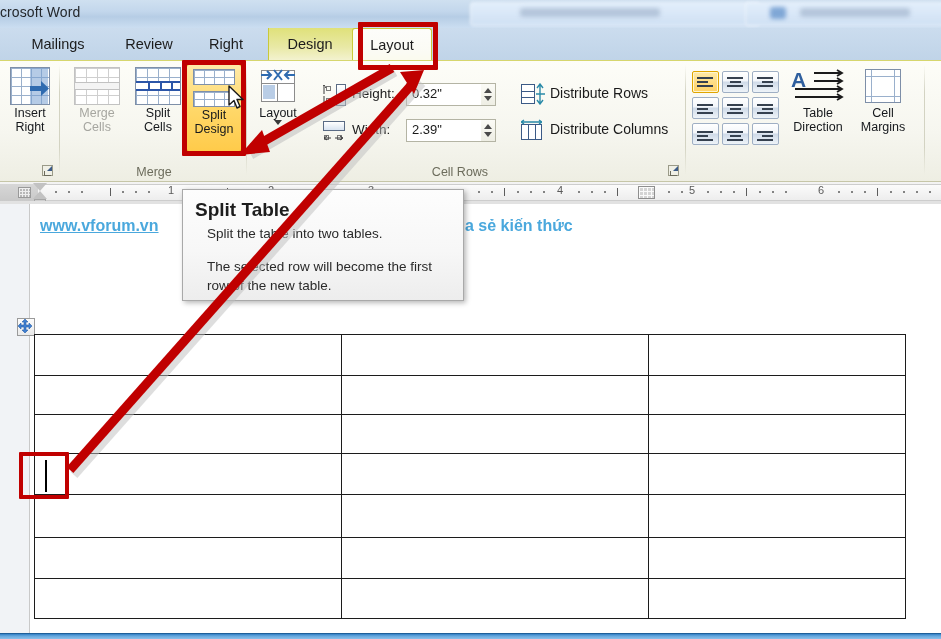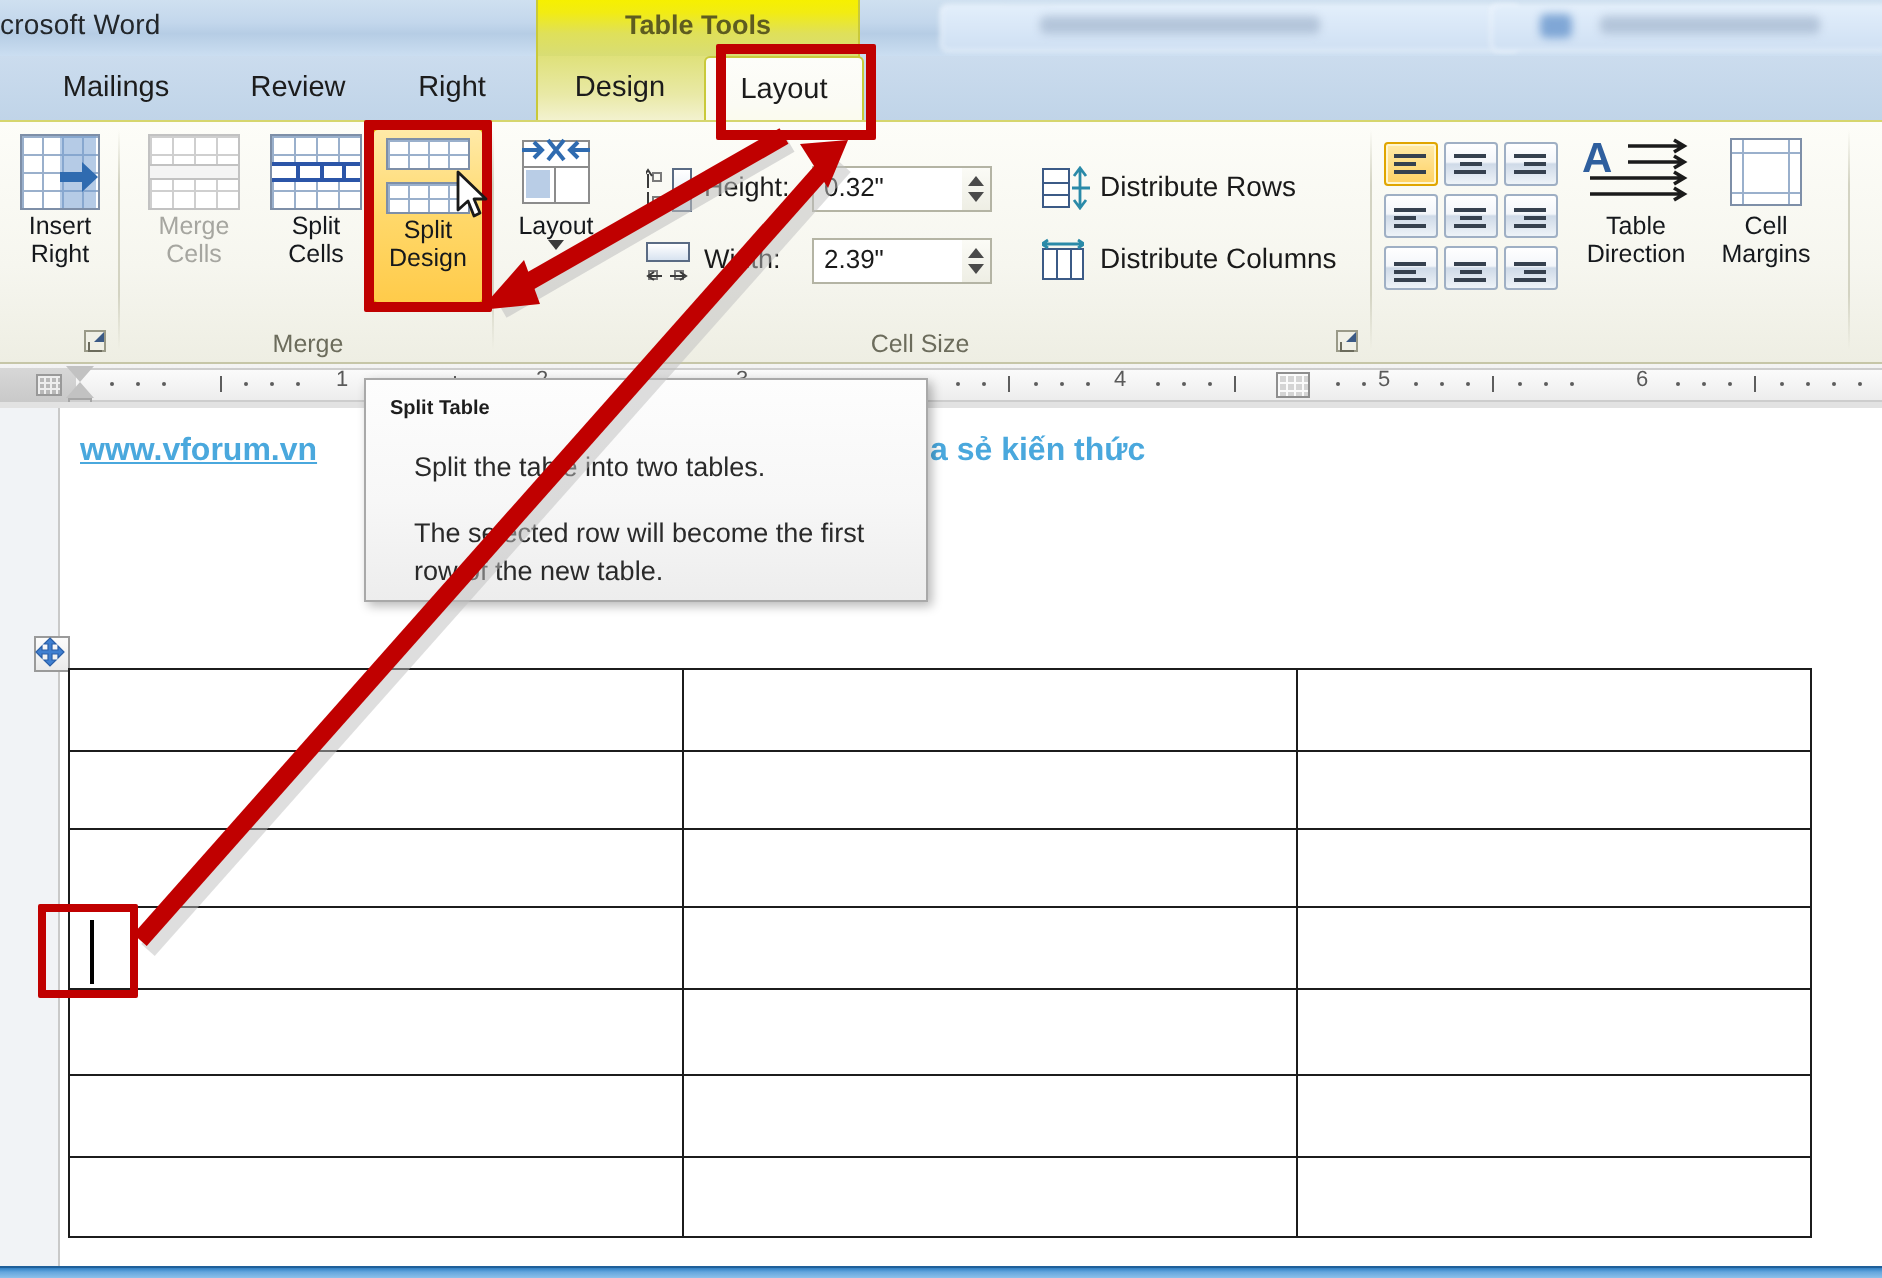"Table Tools" div.ctx-banner { html: <div> <div>Table Tools</div> </div> -> none }
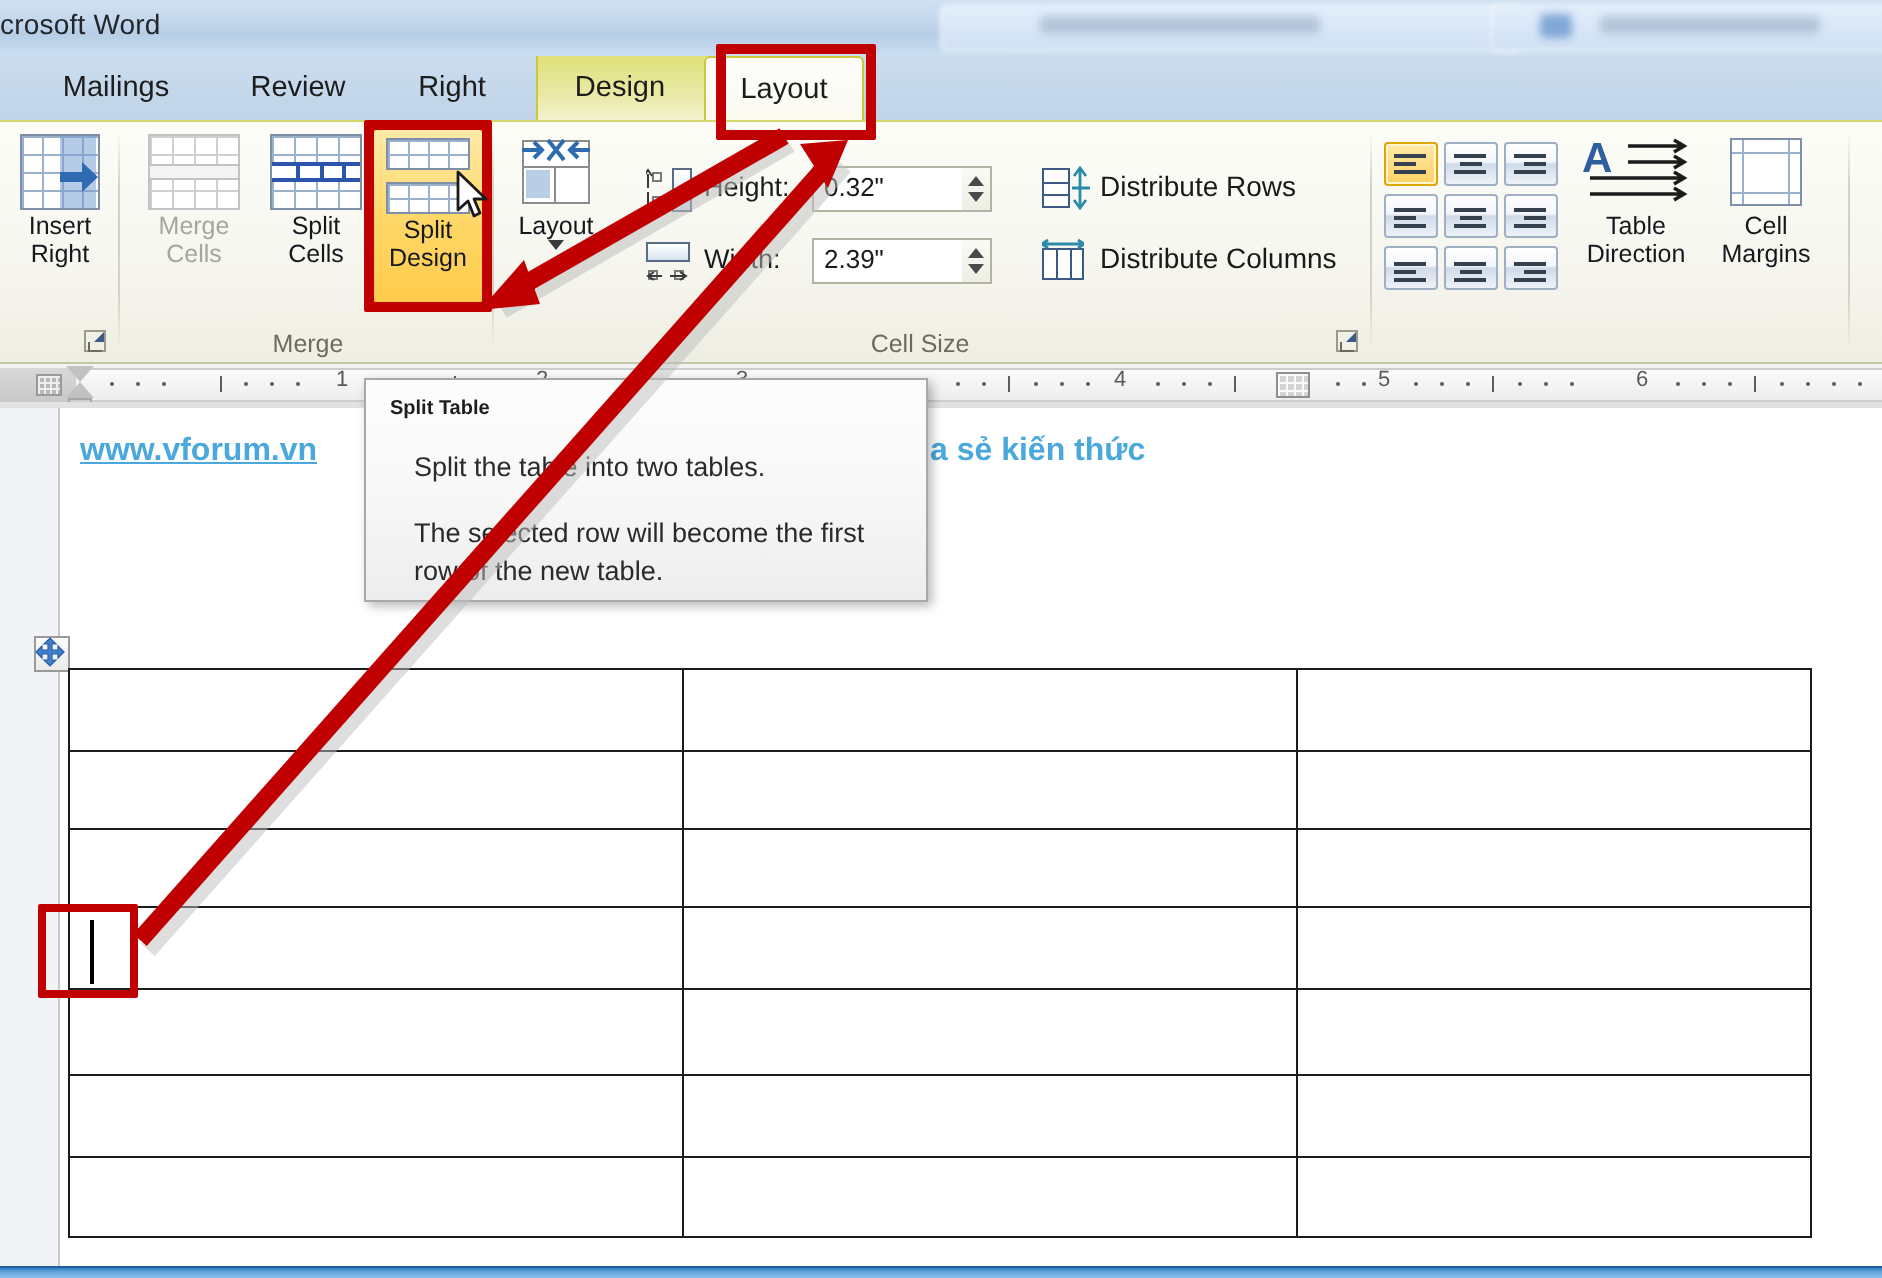"Cell Size" div.grp-label { text: Size -> Rows }
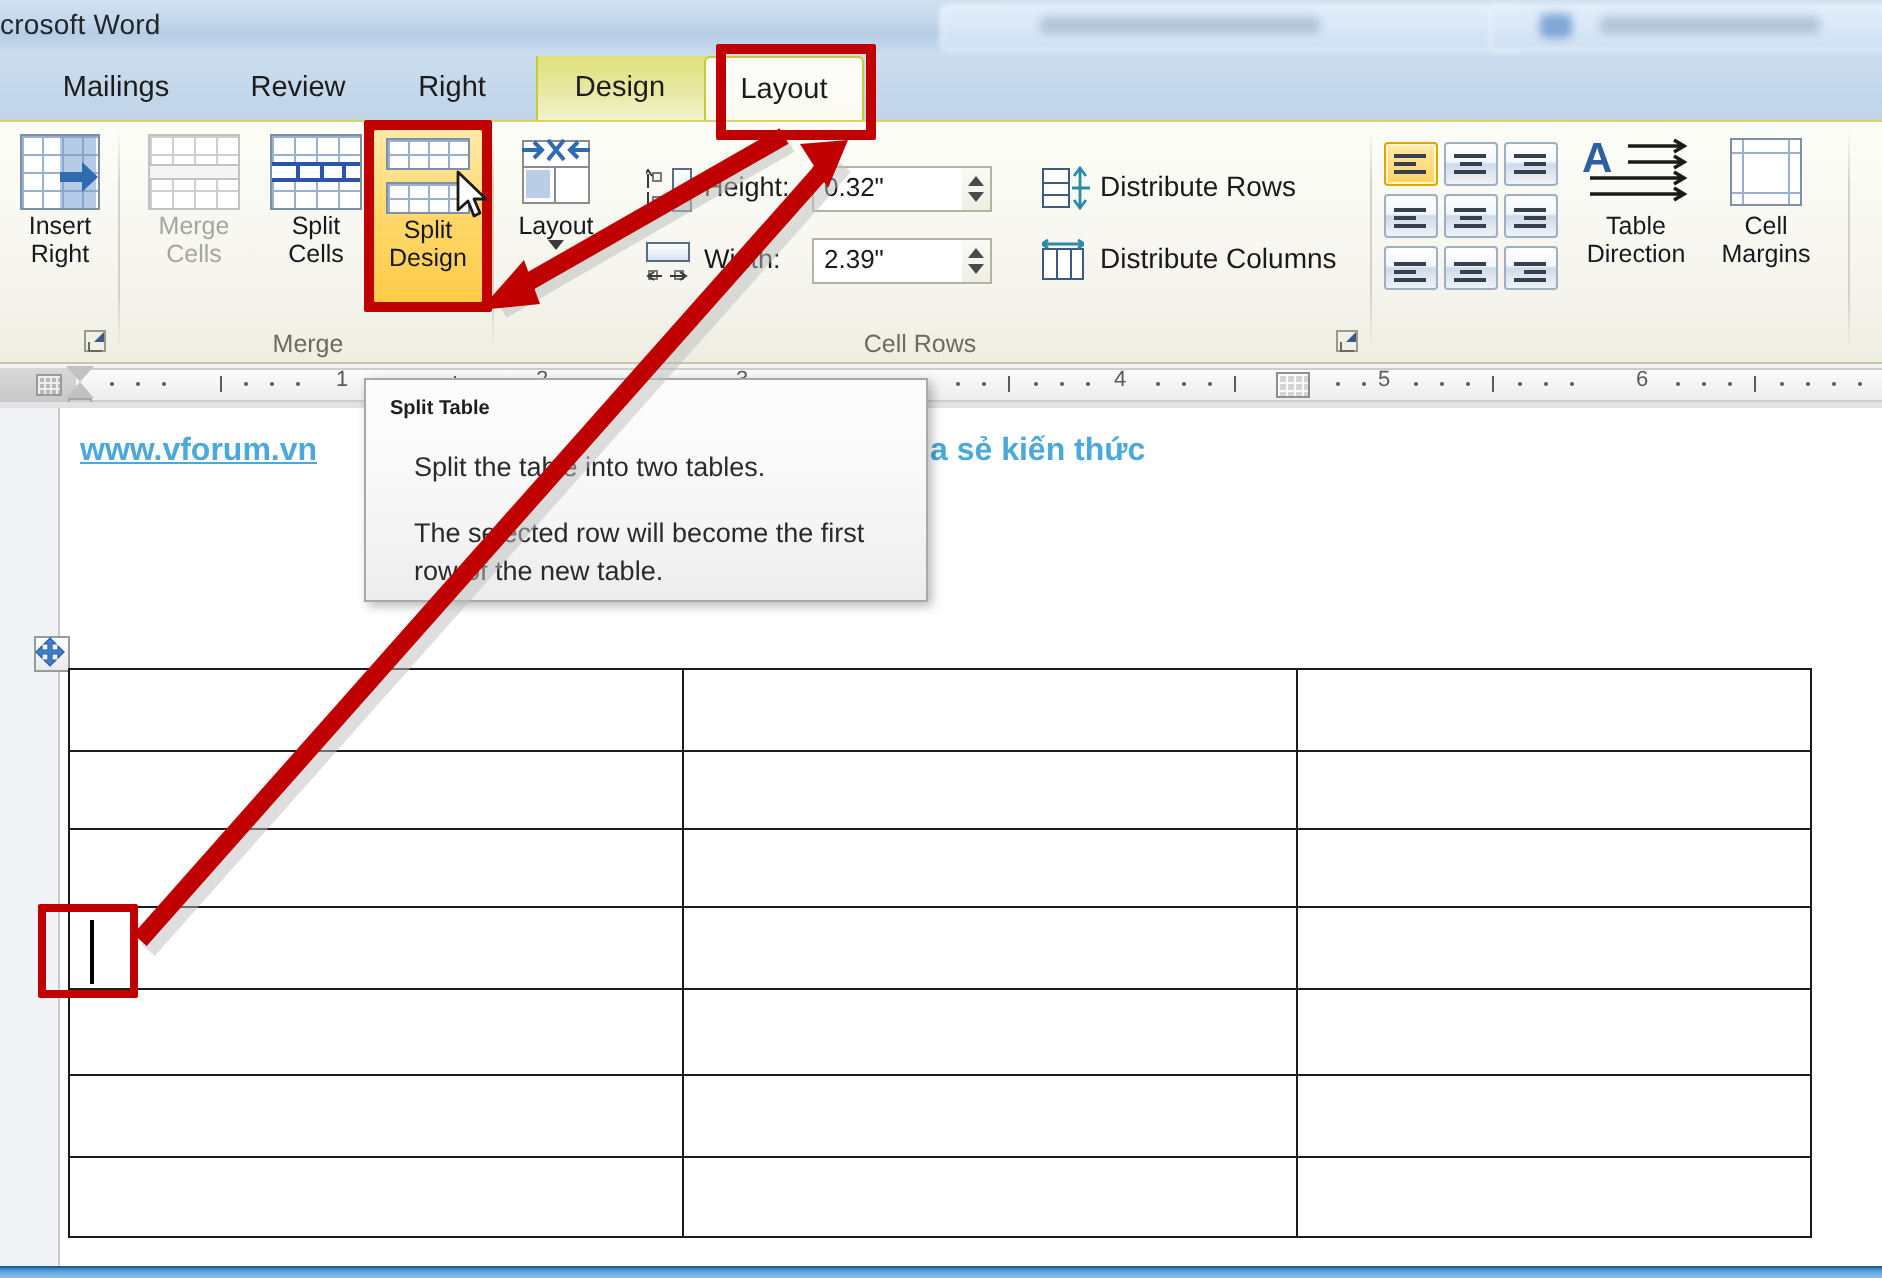"Split Table" .tt-title { font-size: 10px -> 19px }
